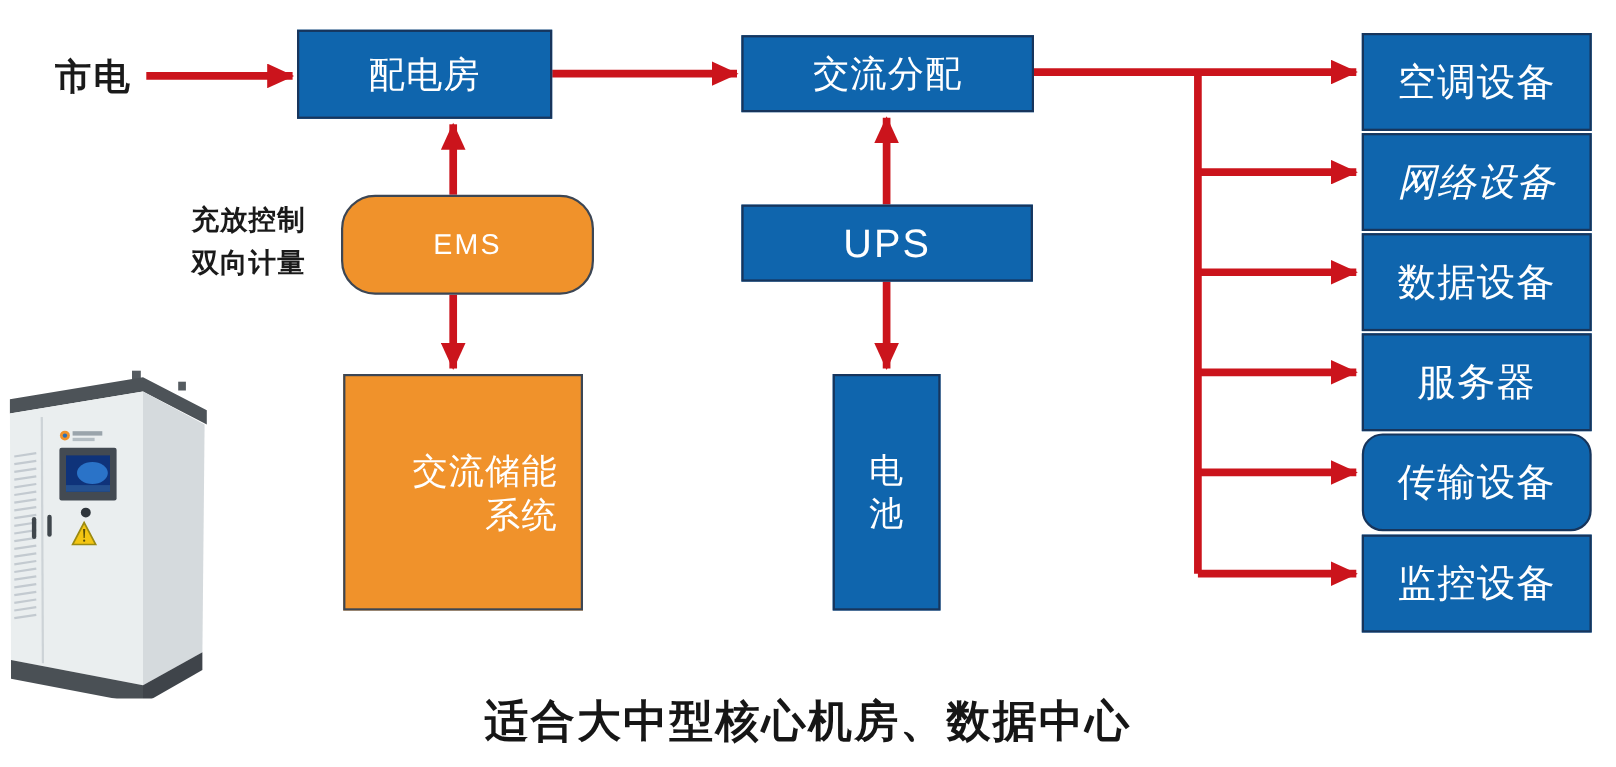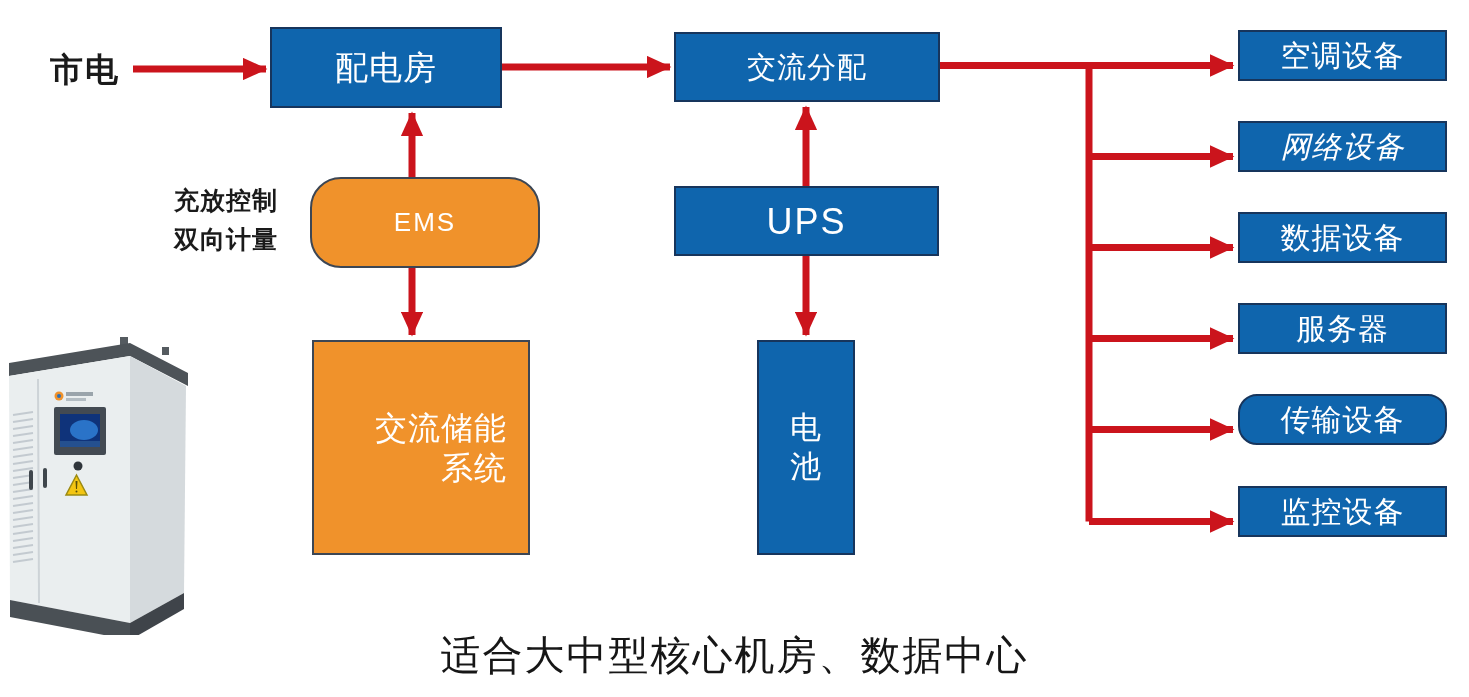"交流分配" #node-ac-distribution { font-size: 29px -> 33px }
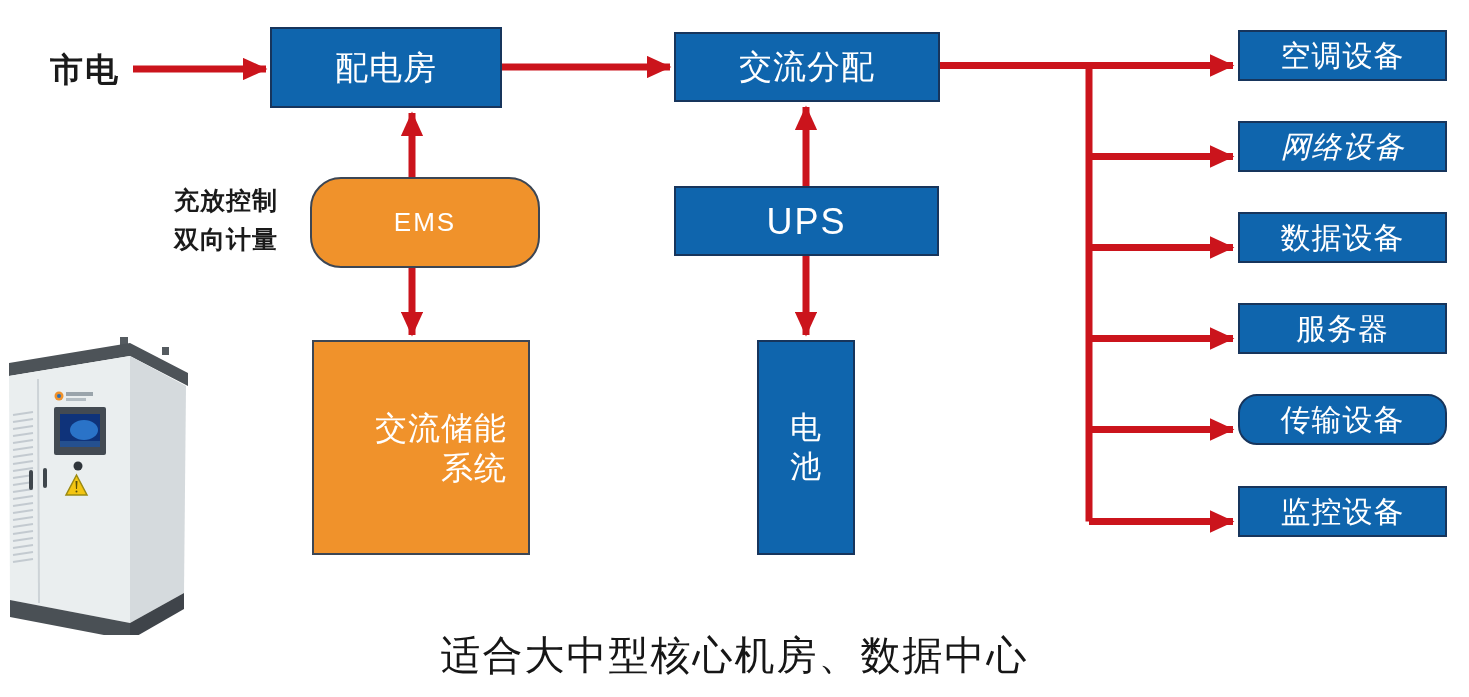"空调设备" .load { font-size: 30px -> 35px; height: 51px -> 89px }
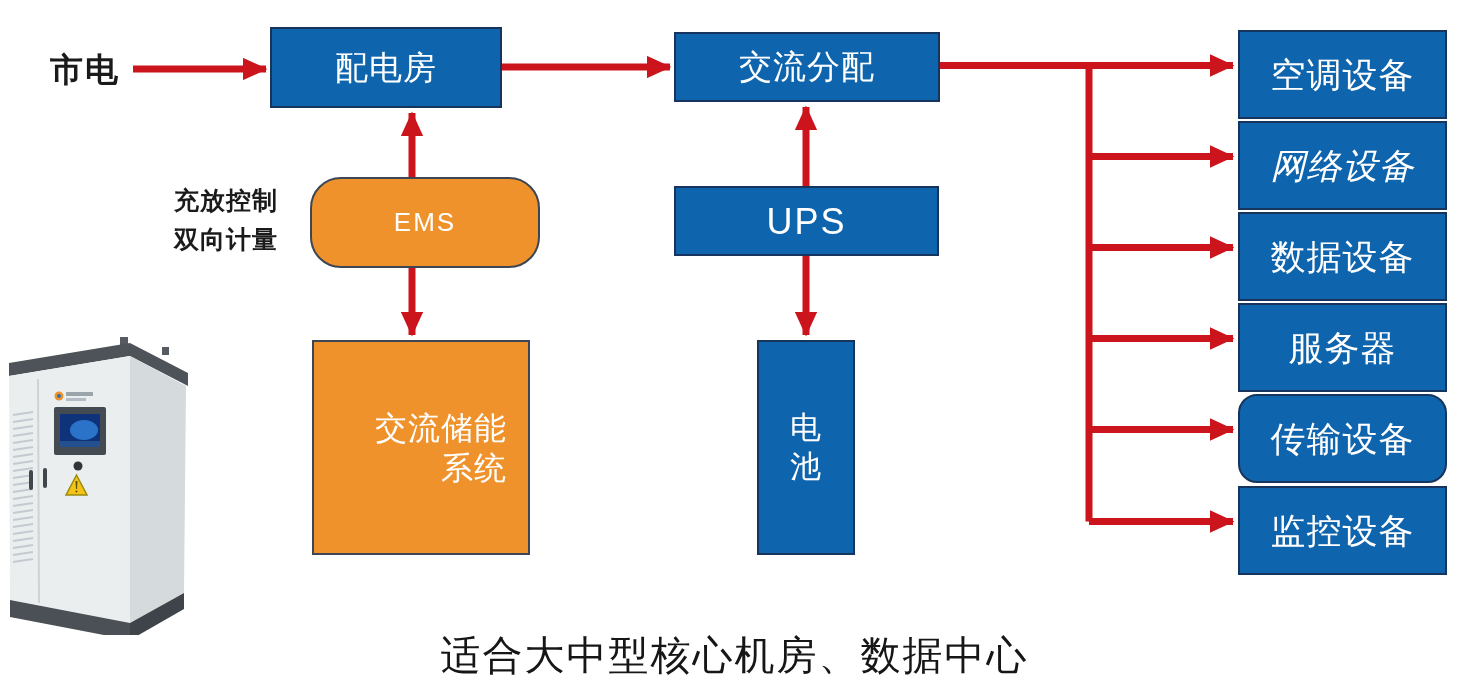"适合大中型核心机房、数据中心" #footer-caption { font-weight: 400 -> 700 }
